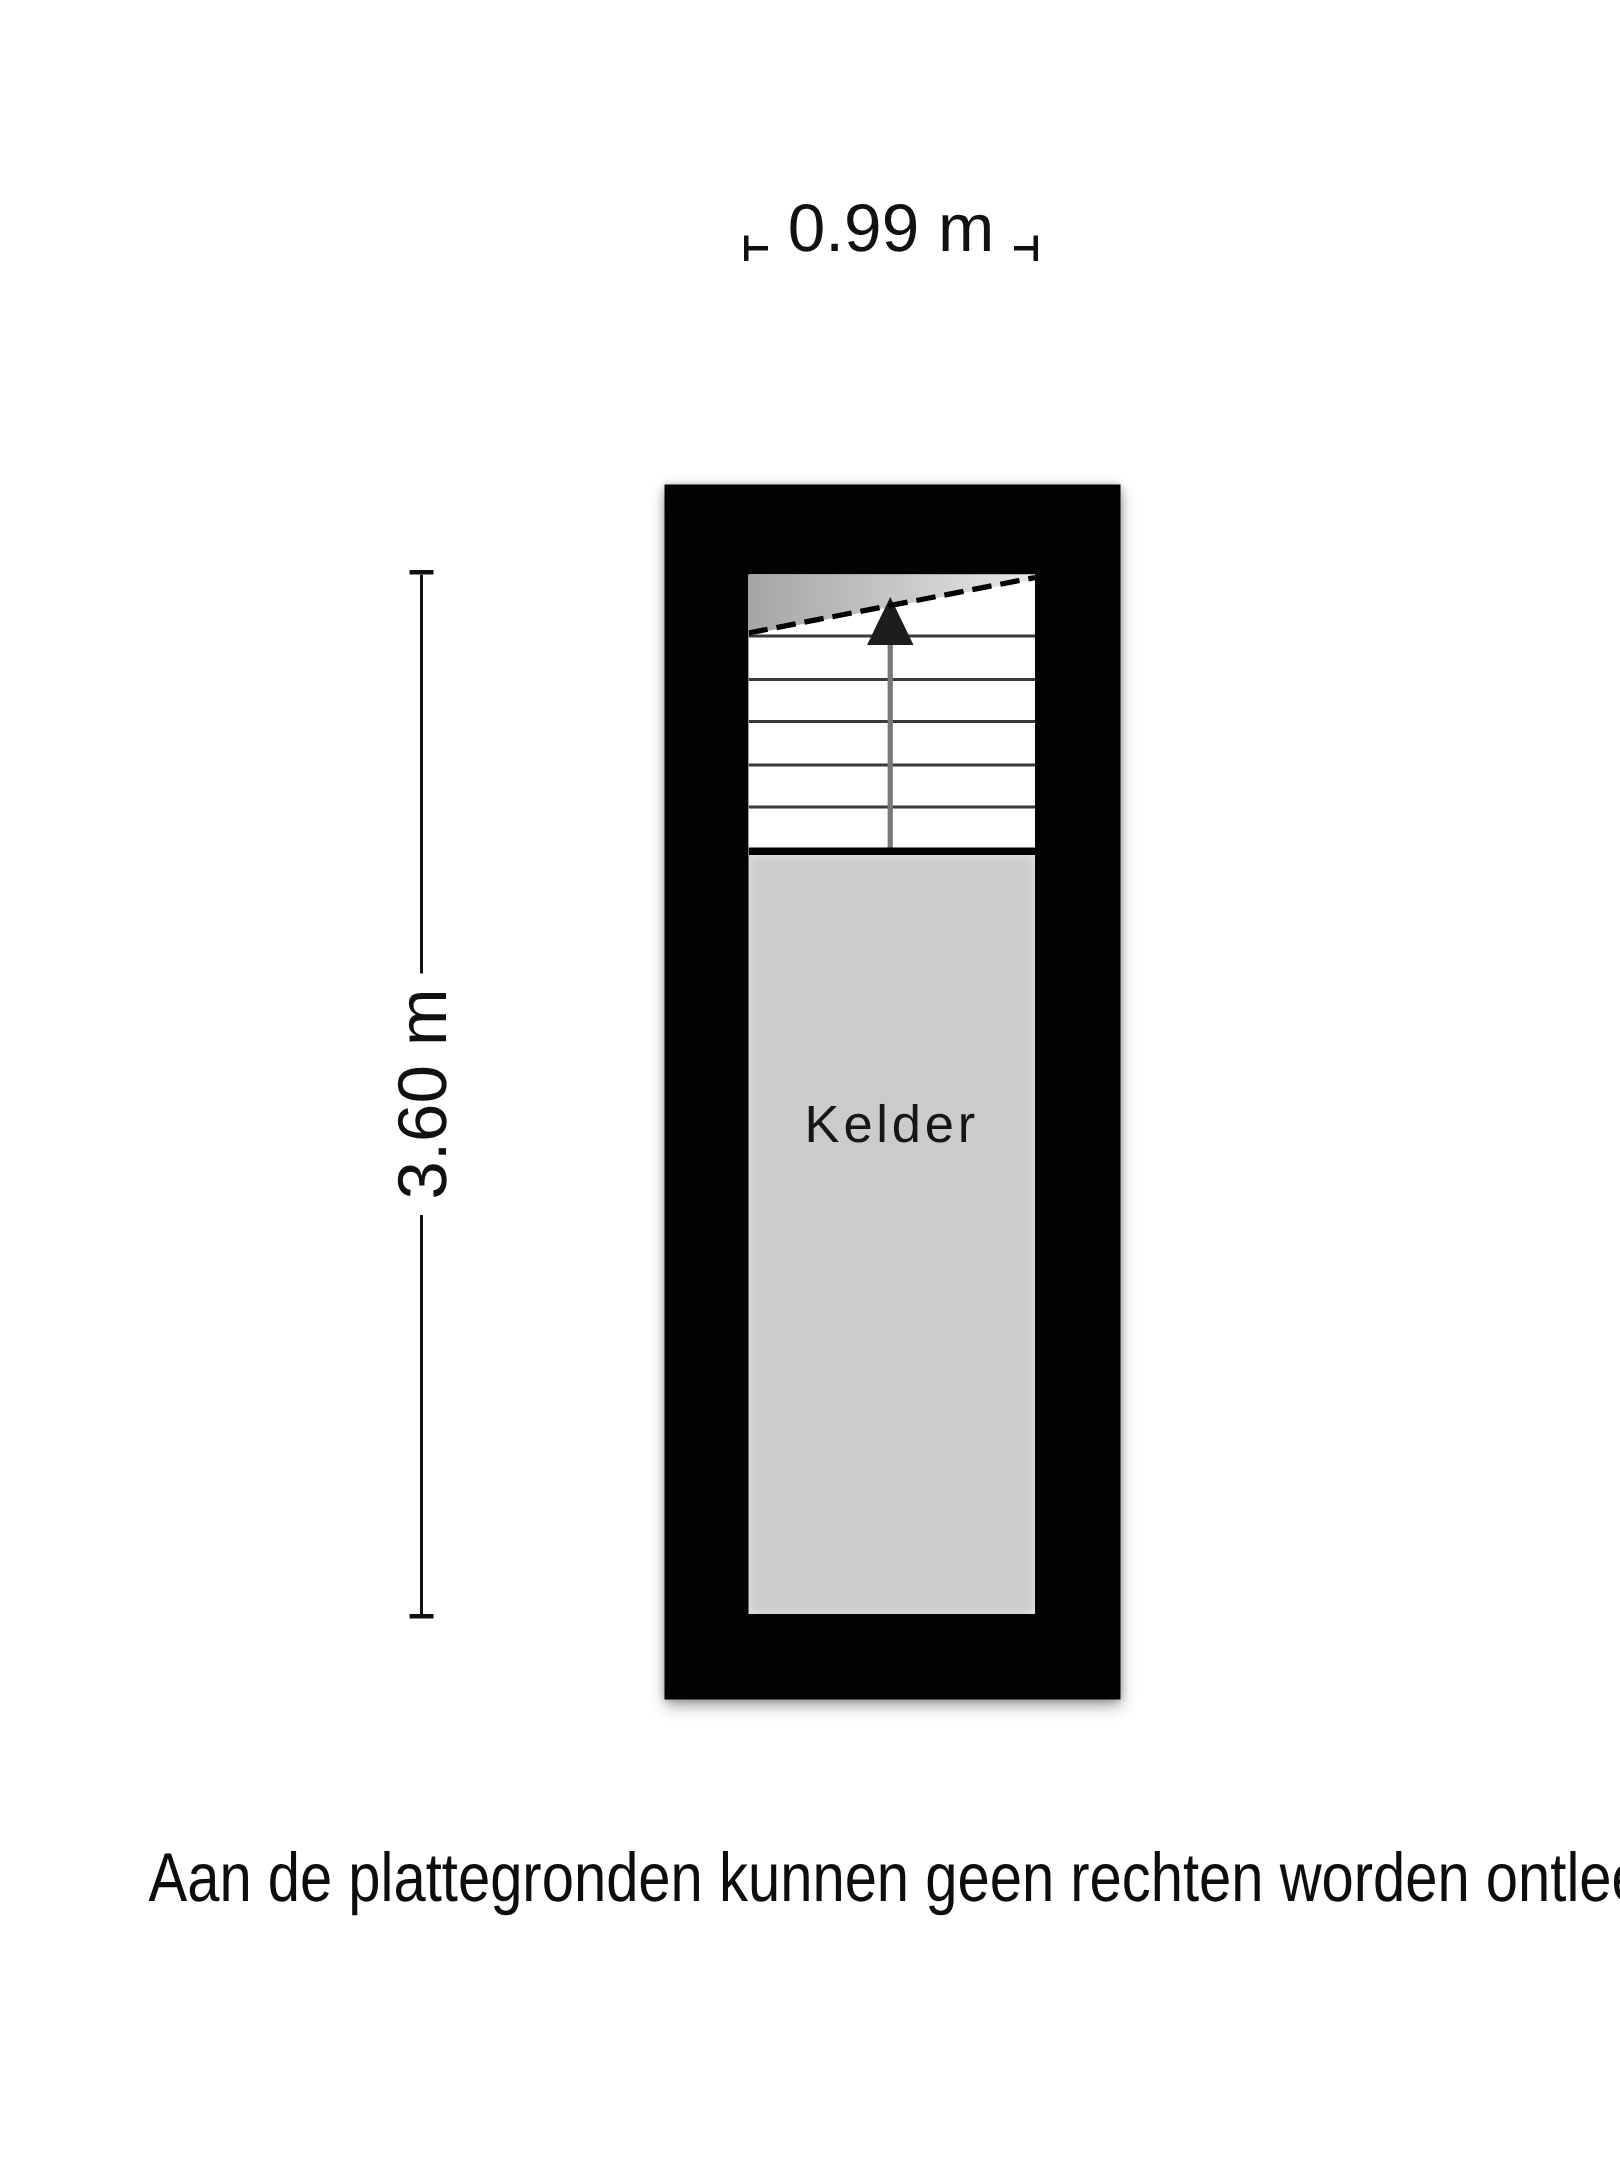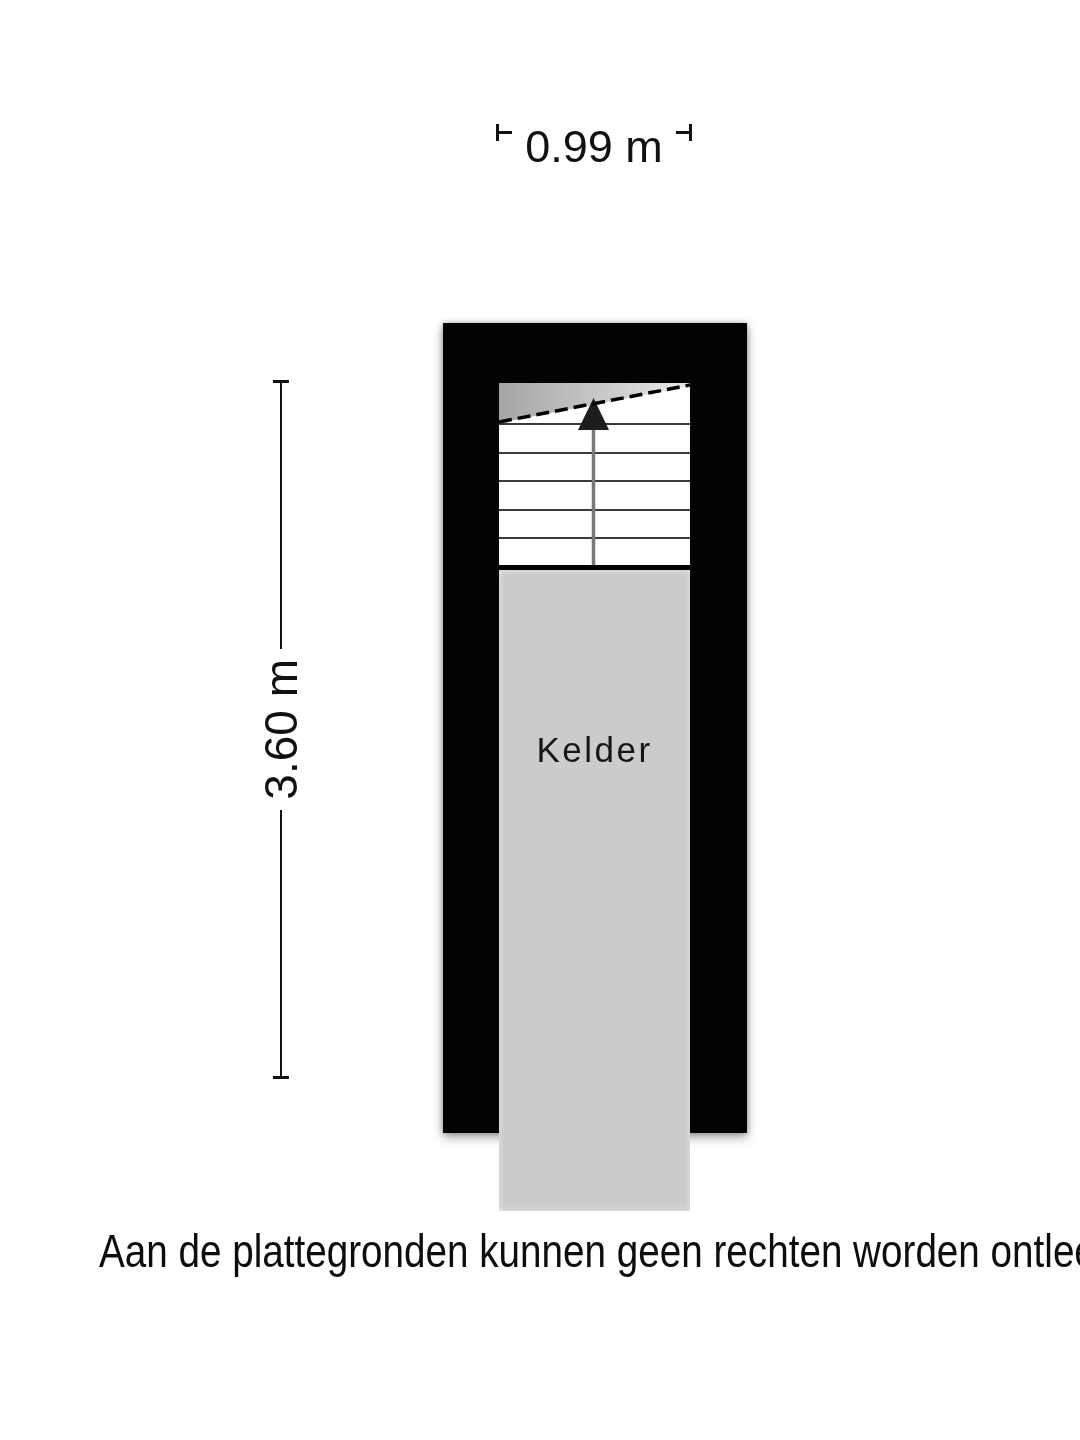"0.99 m" .top-dim { align-items: flex-start -> flex-end }
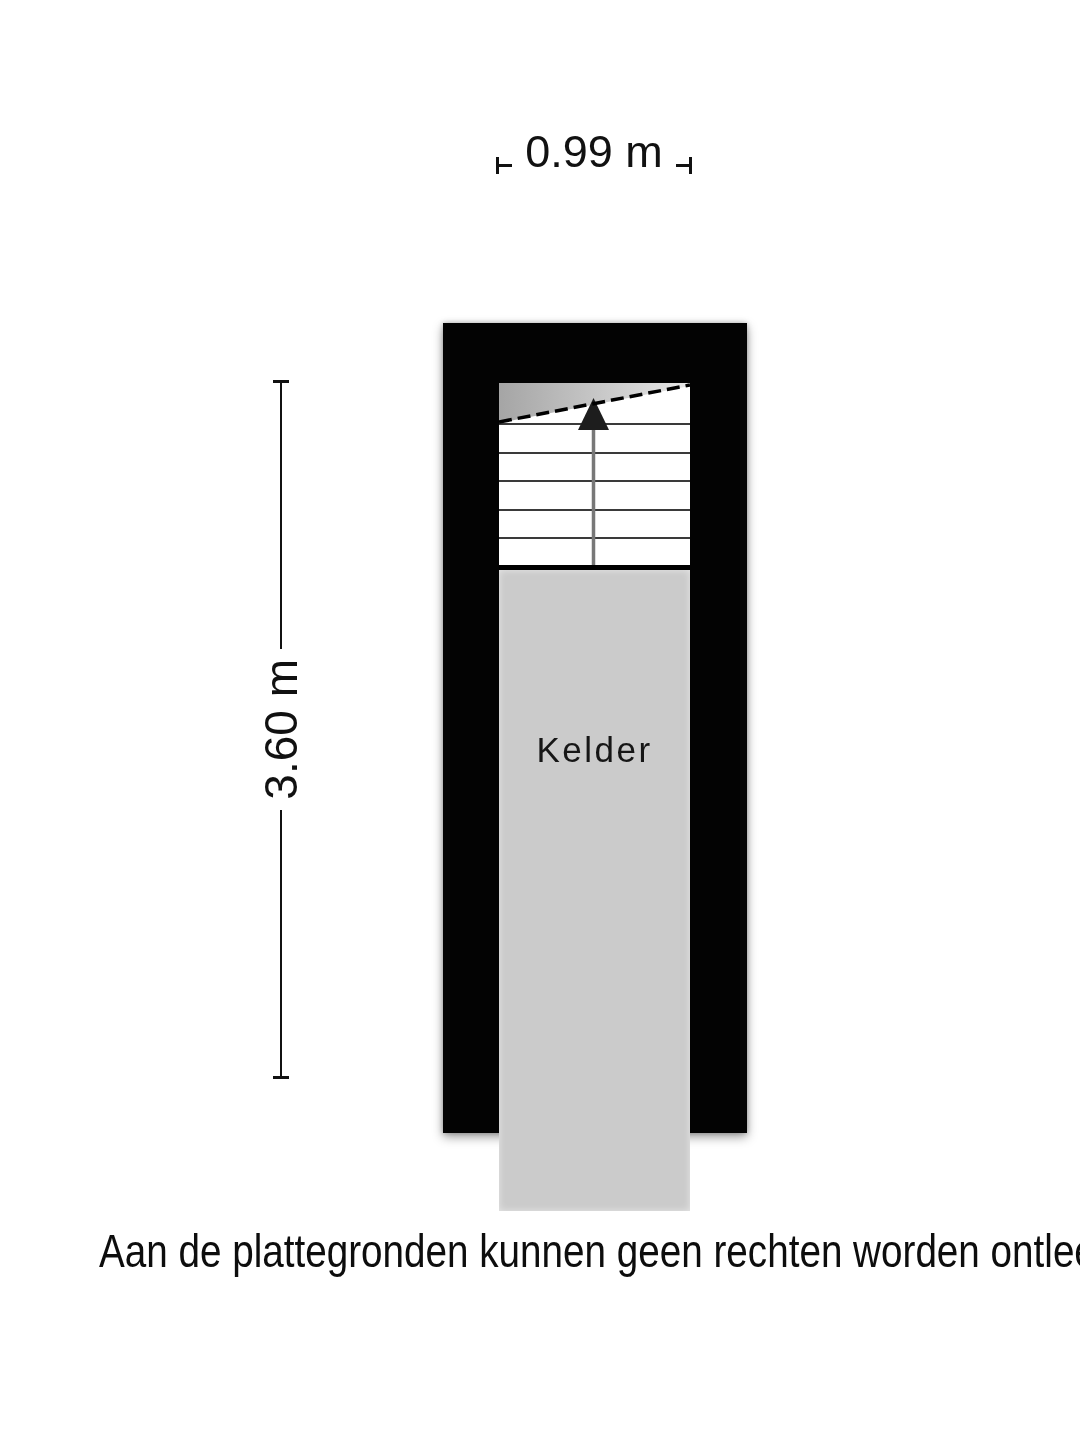"Kelder" .room { height: 641px -> 506px }
